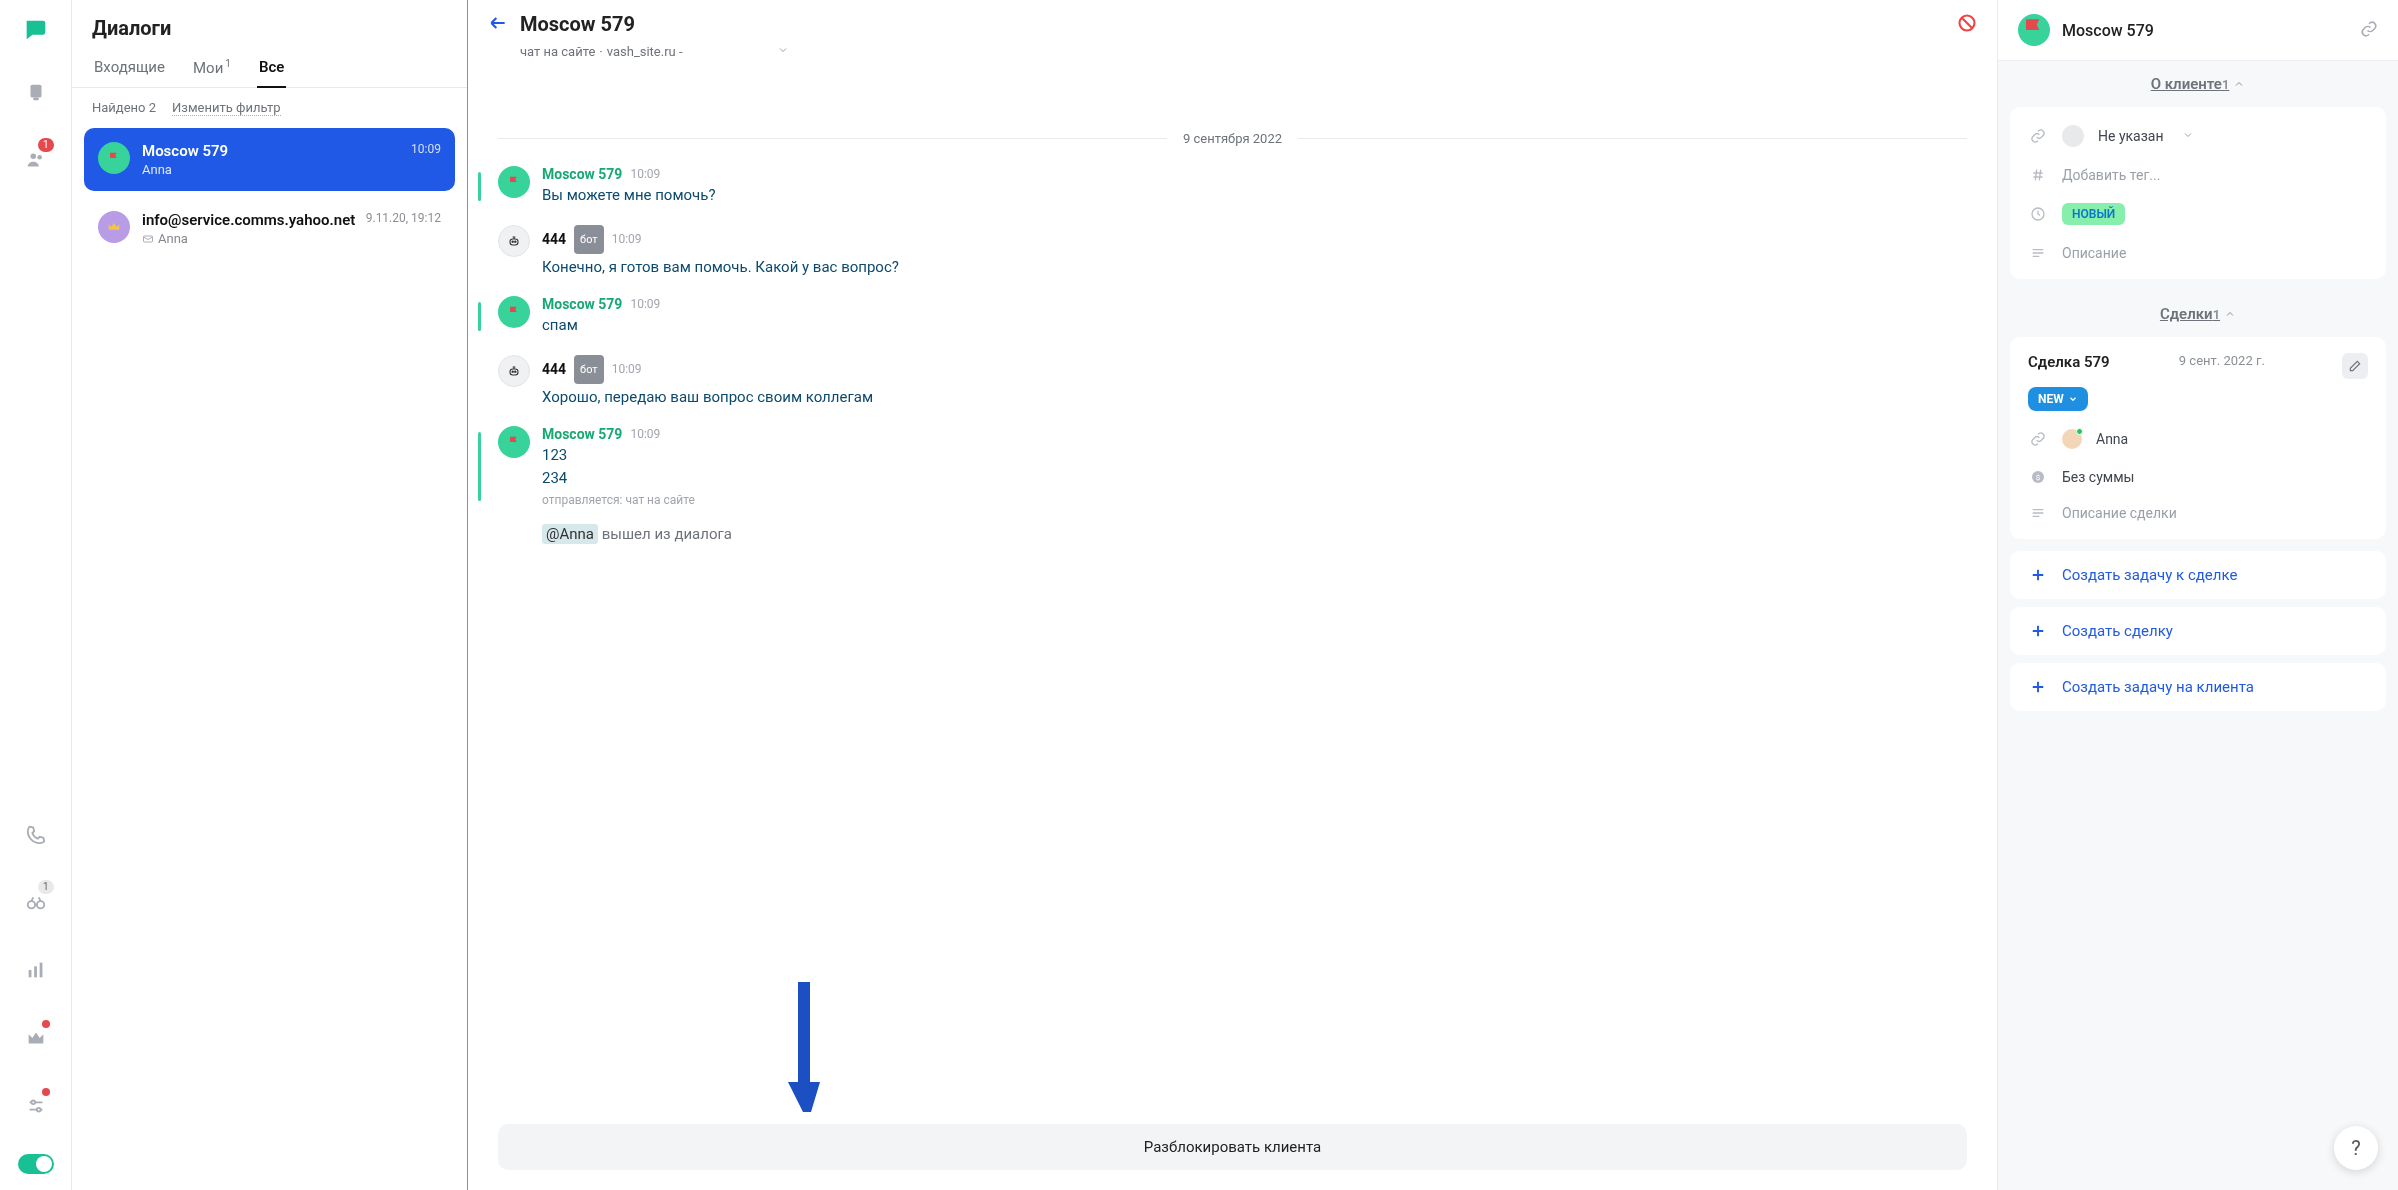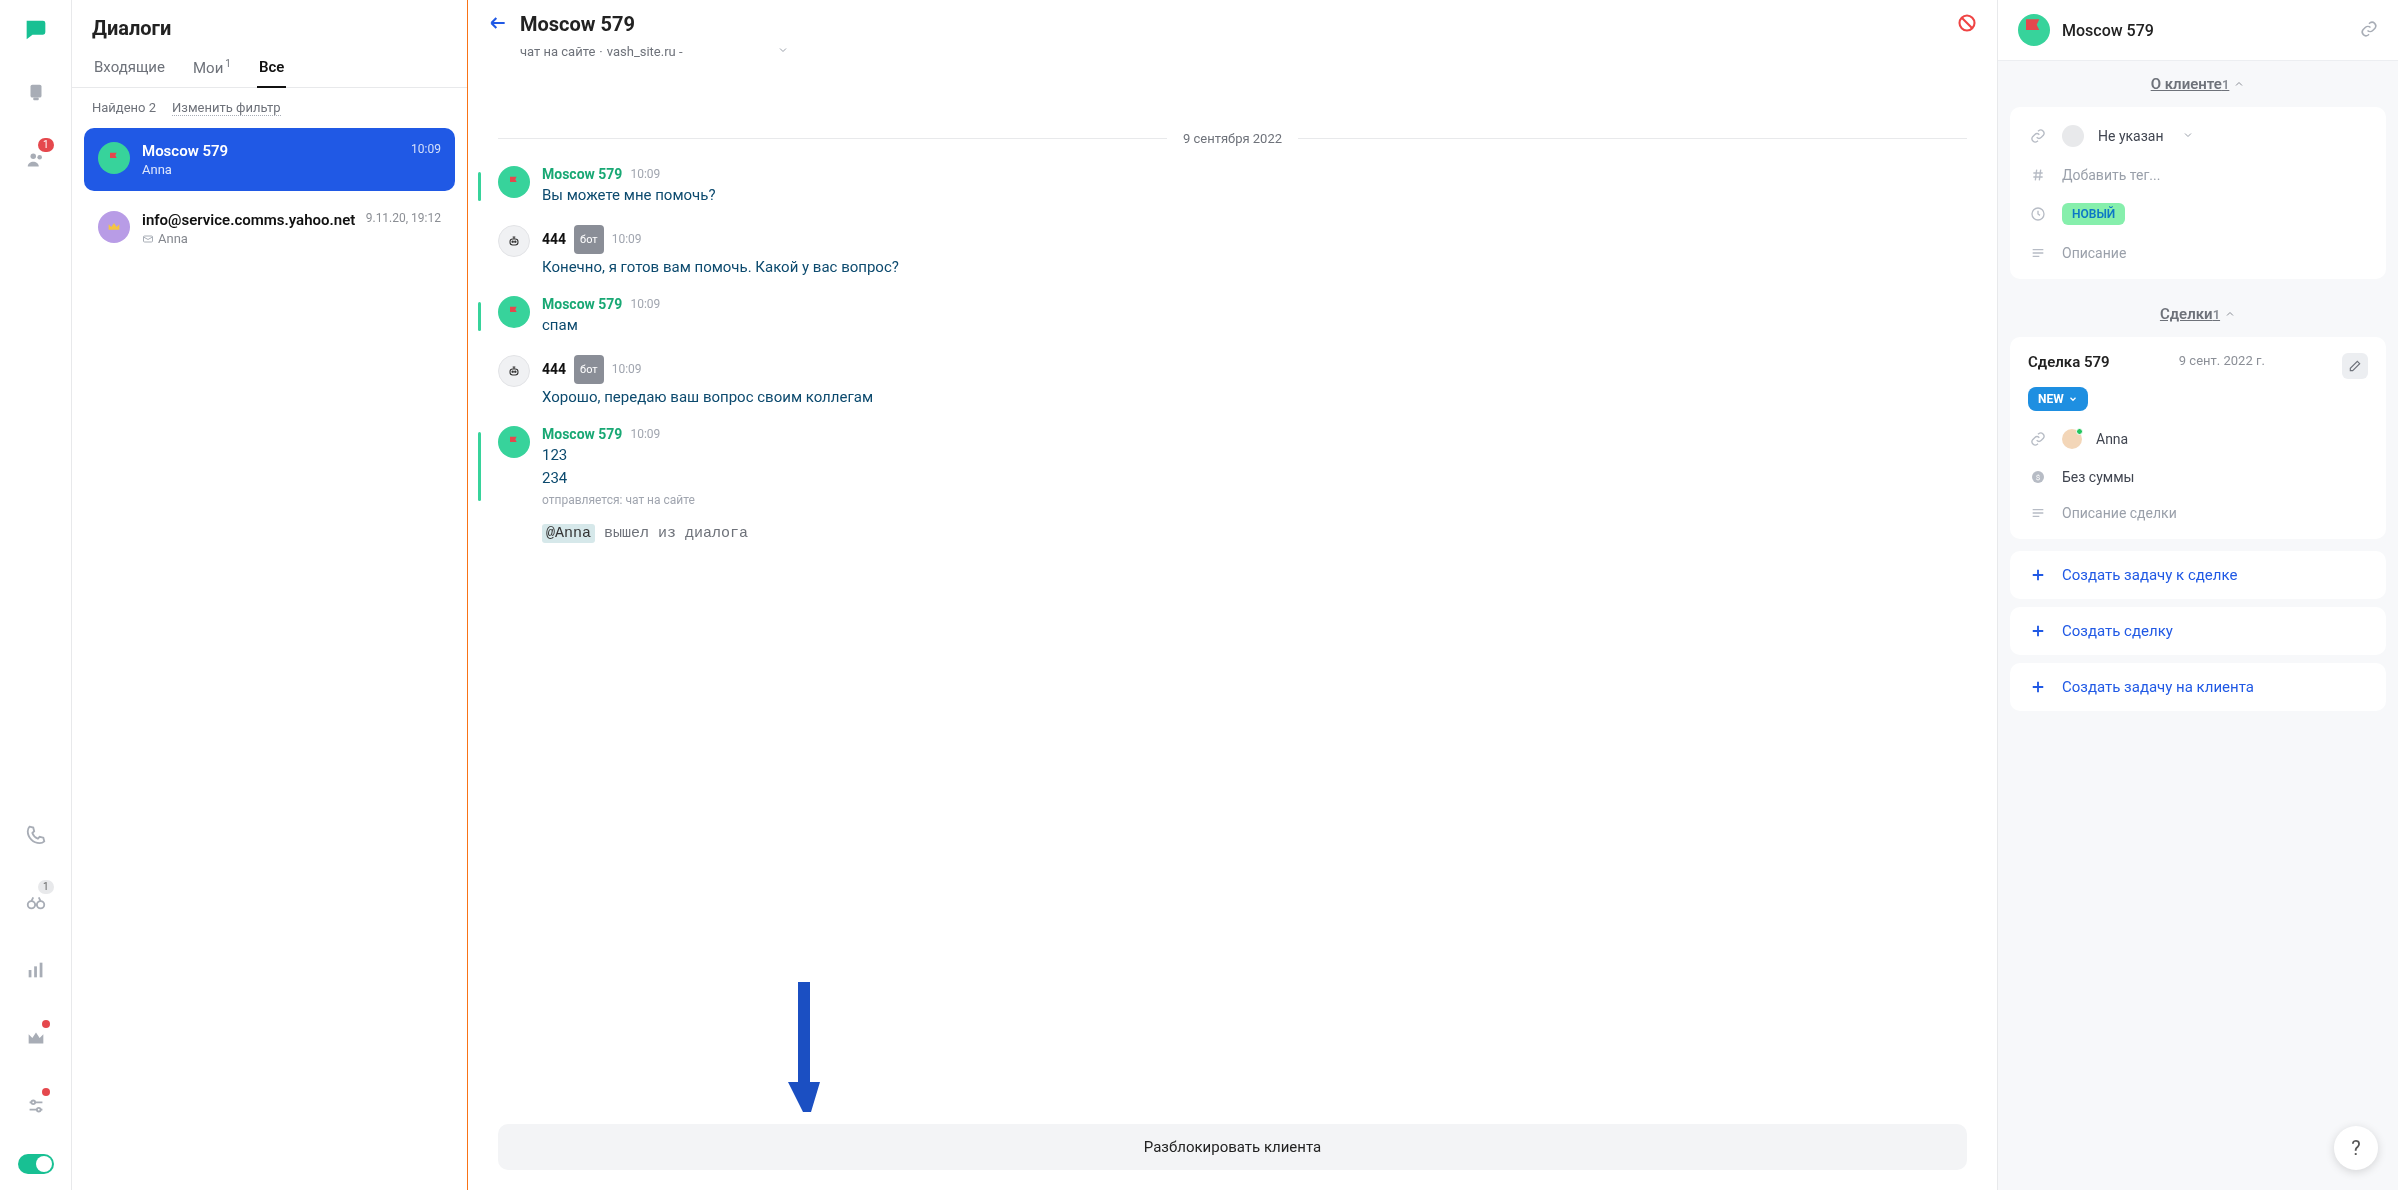"@Anna вышел из диалога" .left-note { font-family: Liberation Mono, monospace -> none }
